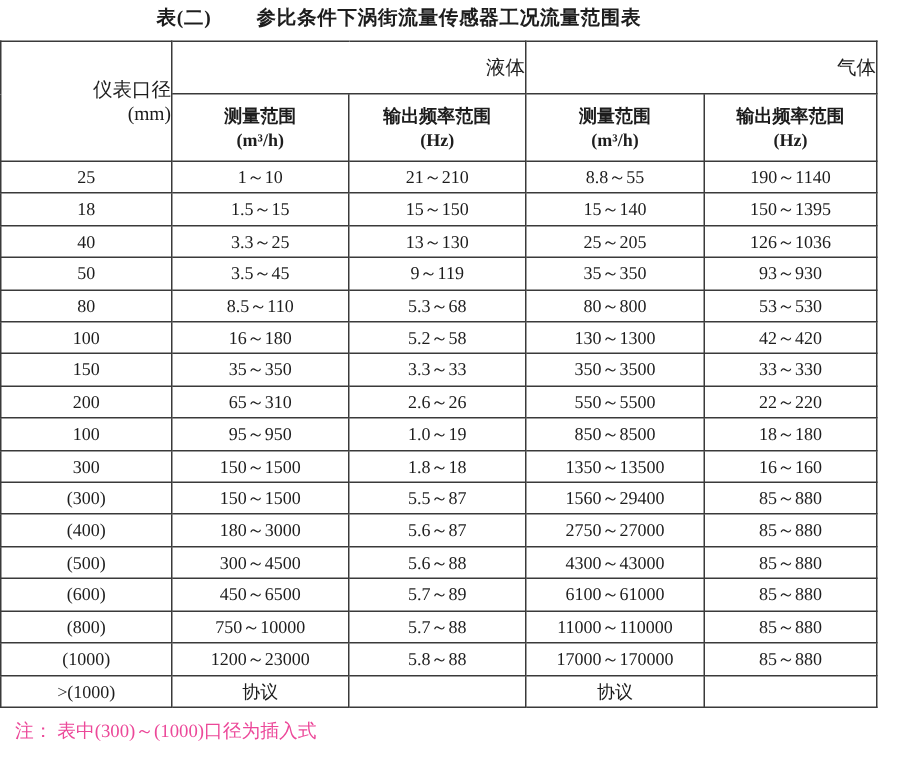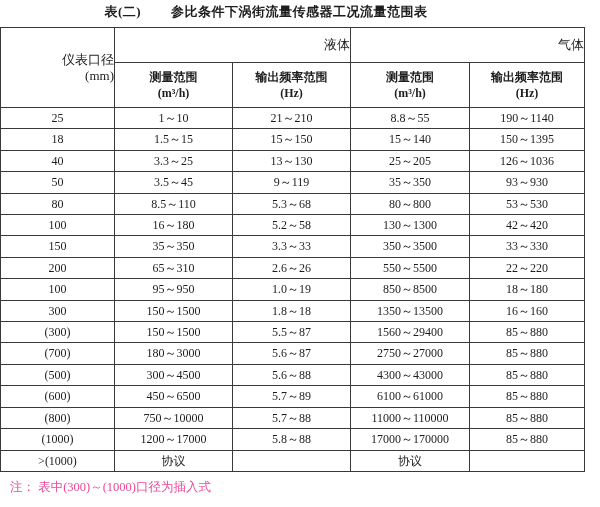"(700)" td { text: 700 -> 400 }
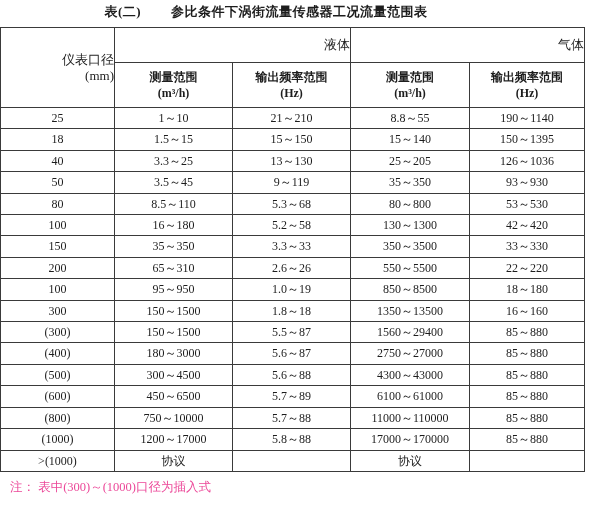"1200～17000" td { text: 17000 -> 23000 }
